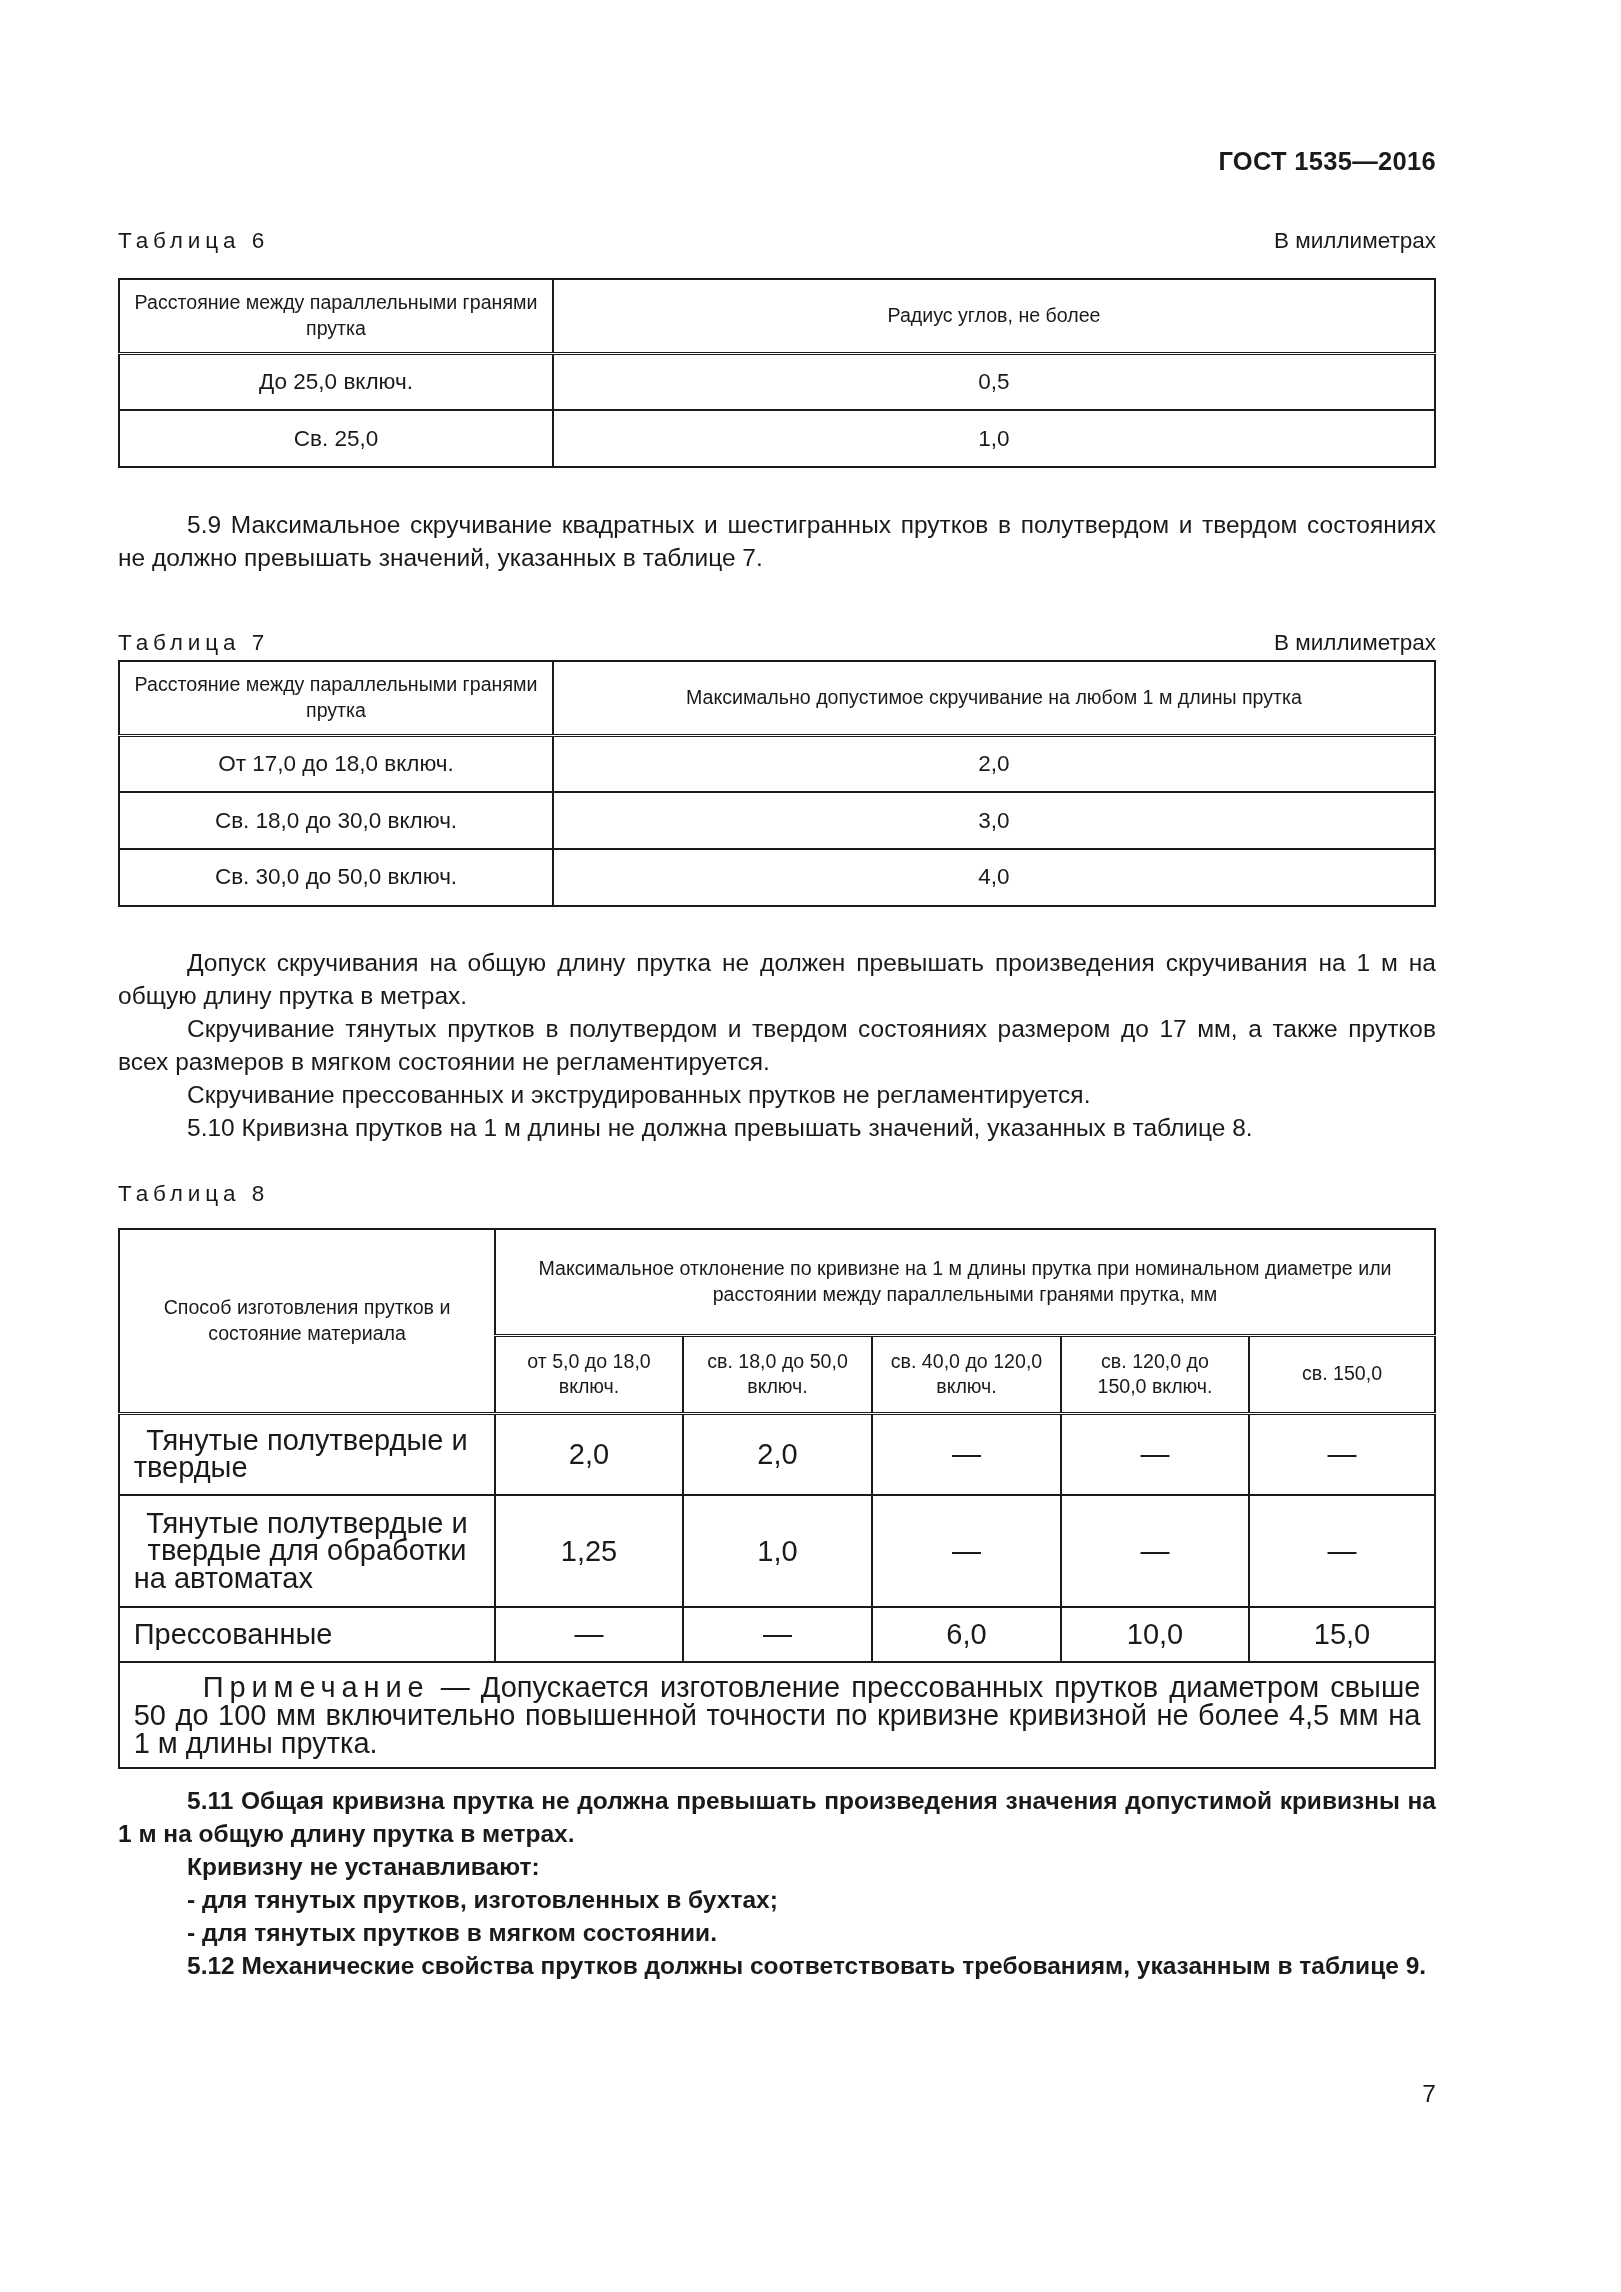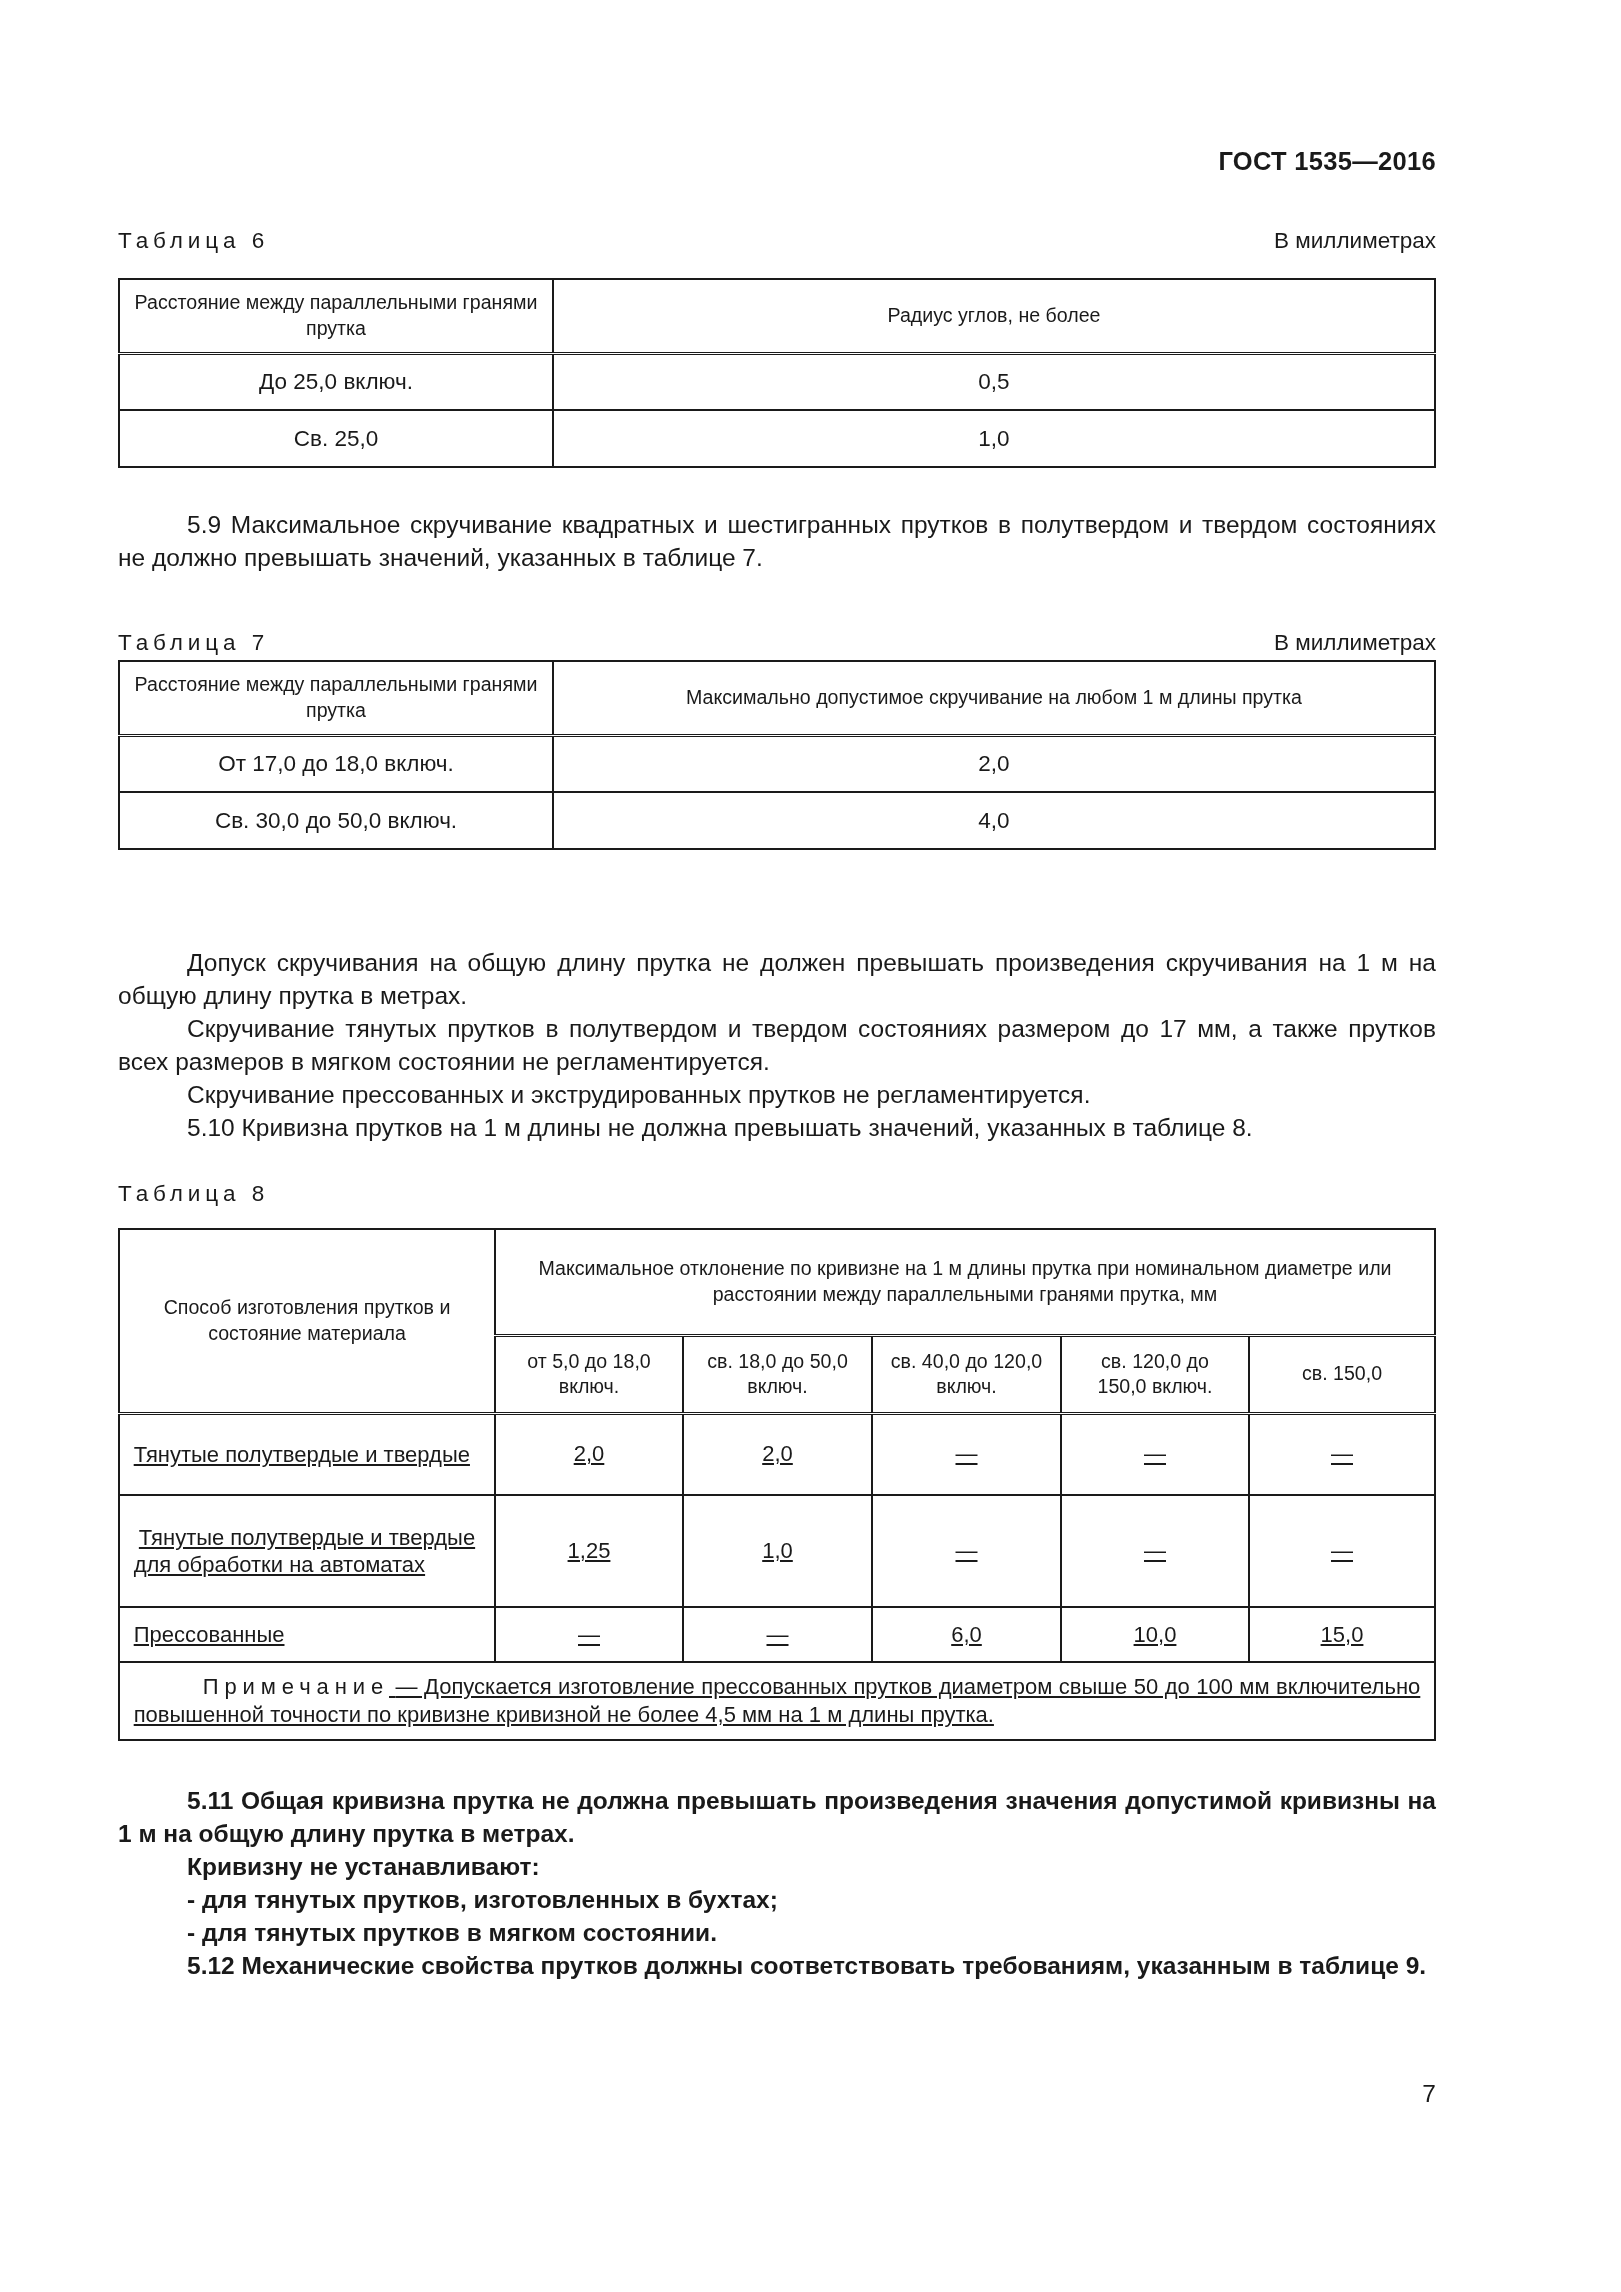"Св. 18,0 до 30,0 включ." tr { html: none -> <tr> <td>Св. 18,0 до 30,0 включ.</td> <td>3,0</td> </tr> }
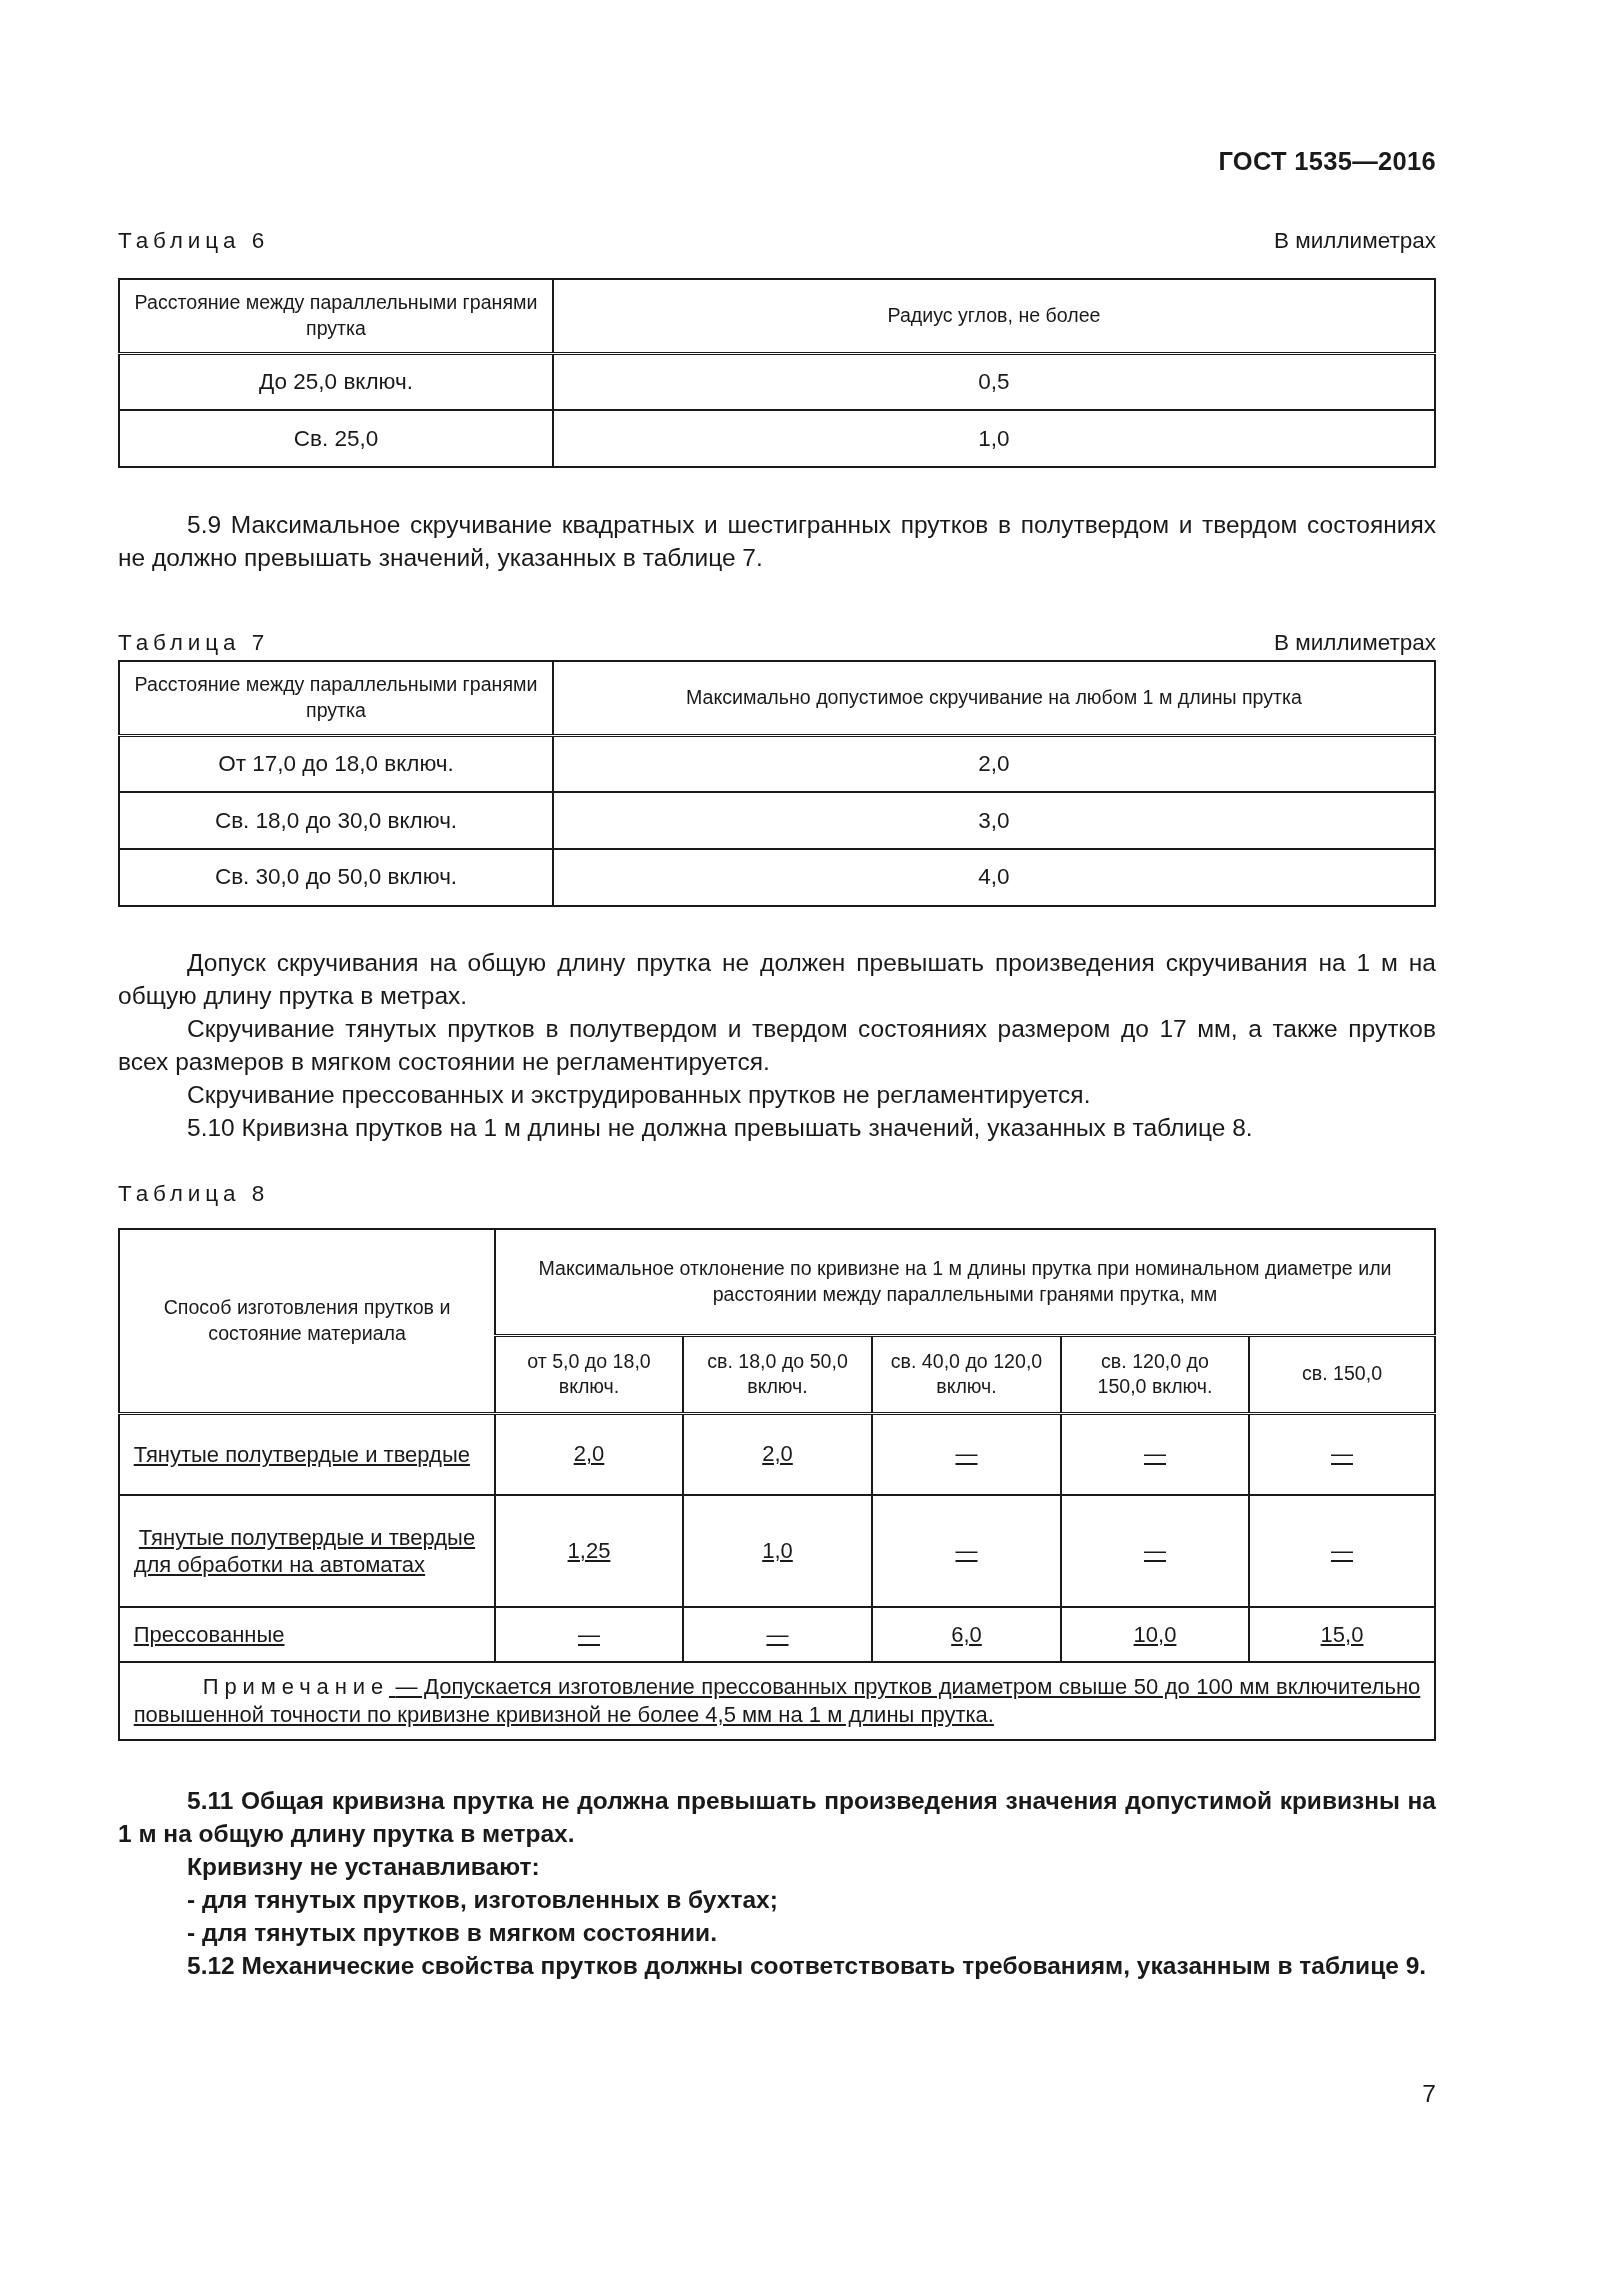"Тянутые полутвердые и твердые" .t8 td { font-size: 22px -> 29px; text-decoration: underline -> none }
